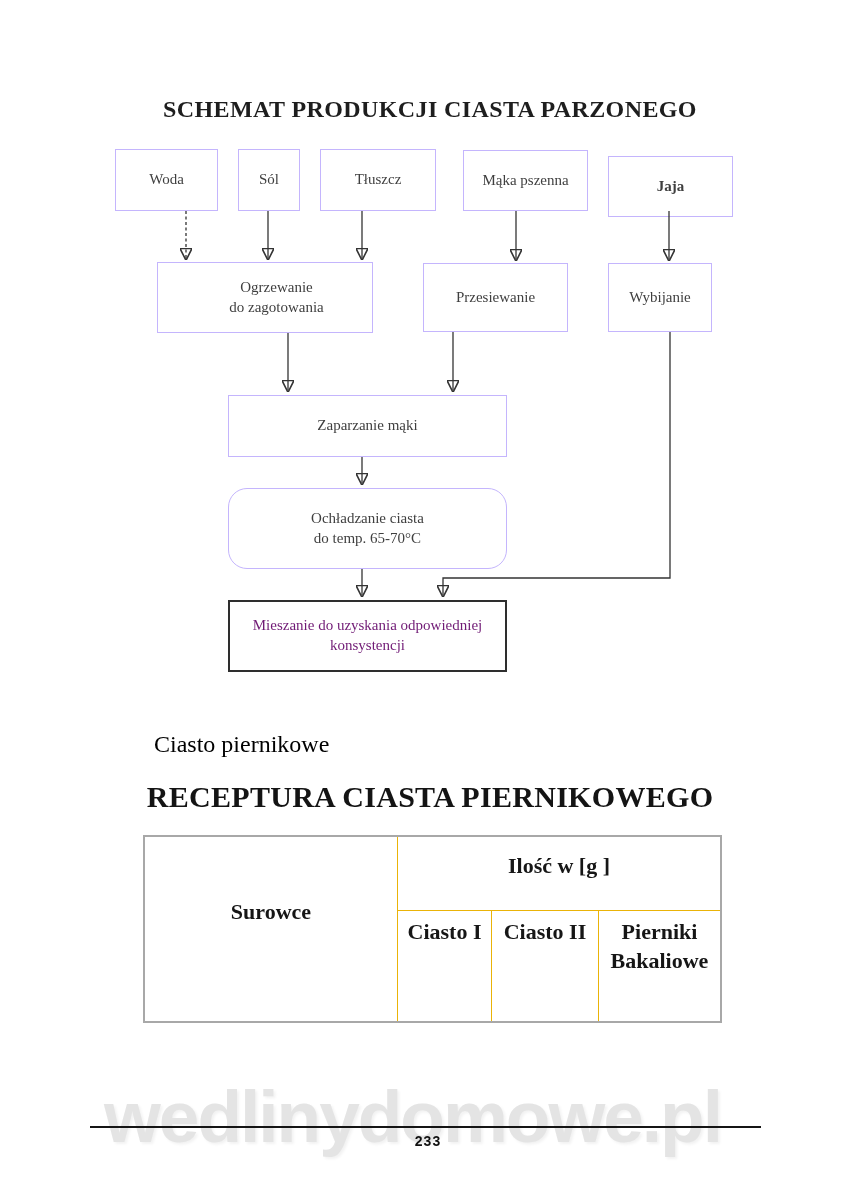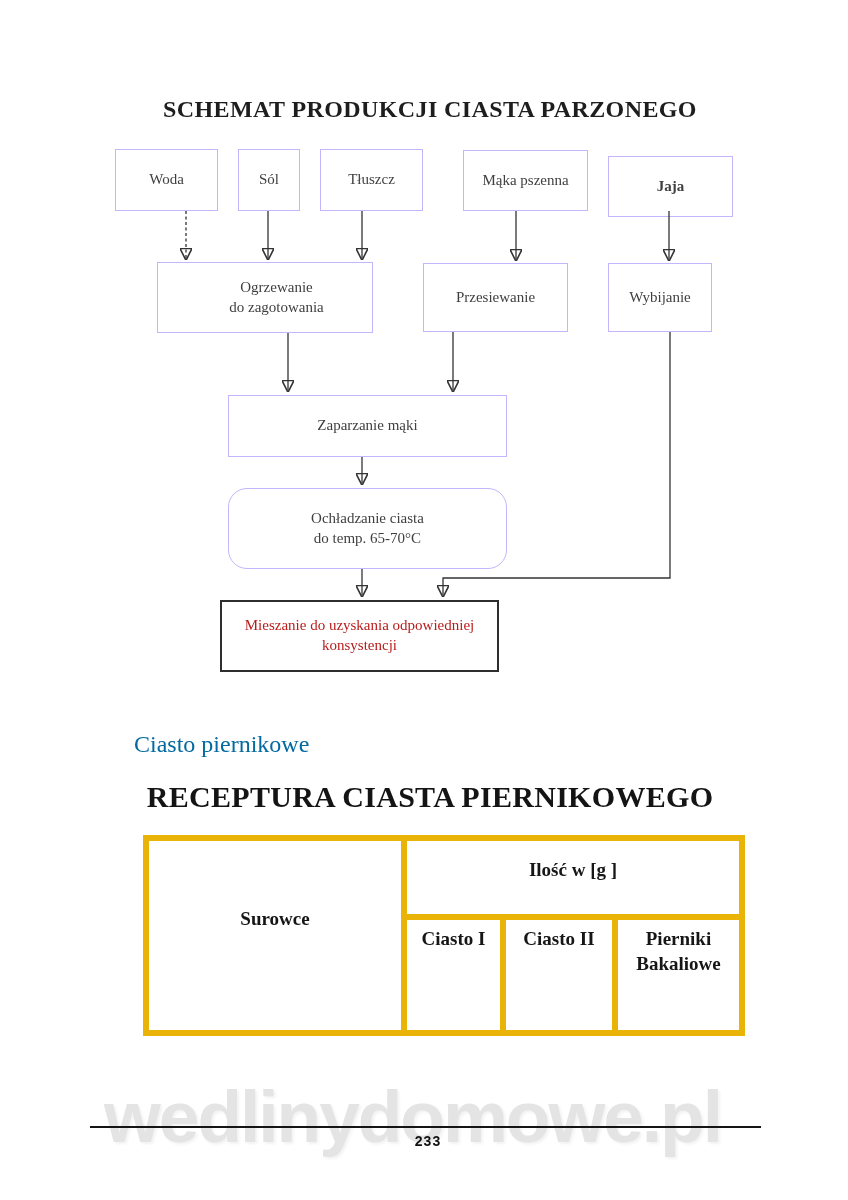"Tłuszcz" .n-tluszcz { width: 103px -> 116px }
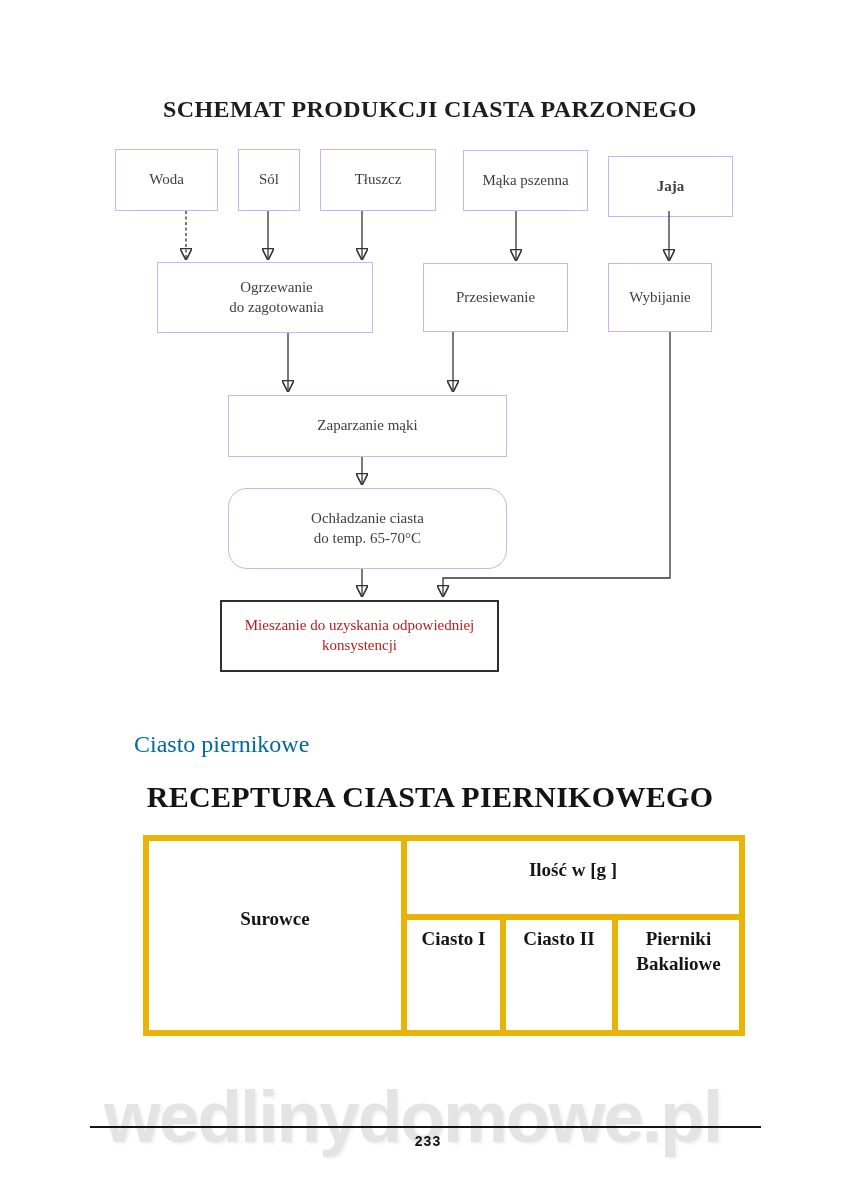"Mieszanie do uzyskania odpowiedniej" .n-mieszanie { color: #b91c1c -> #701a75; left: 220px -> 228px }
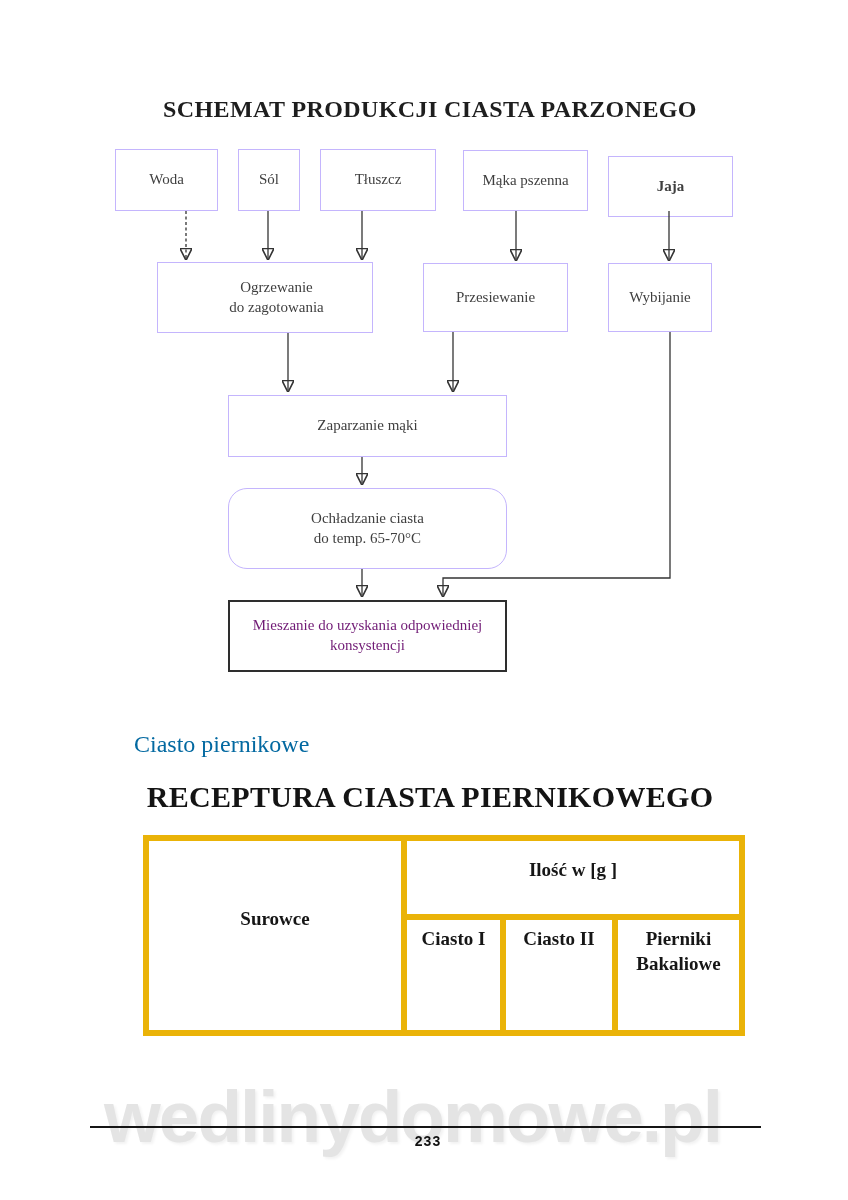"Ciasto piernikowe" .section-heading { color: #0369a1 -> #000000; left: 134px -> 154px }
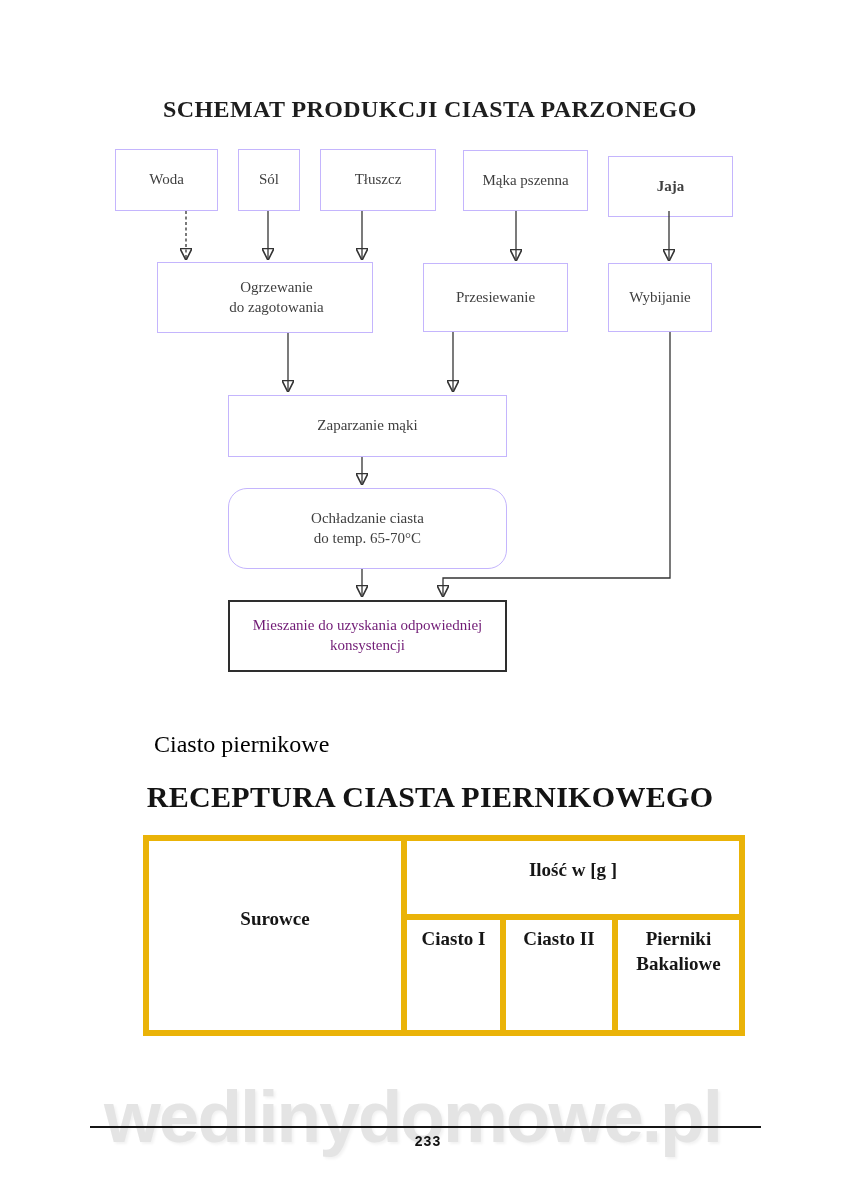"Ilość w [g ]" .recipe-table td { border: 6px solid #eab308 -> 1px solid #eab308; font-size: 19px -> 22px }
